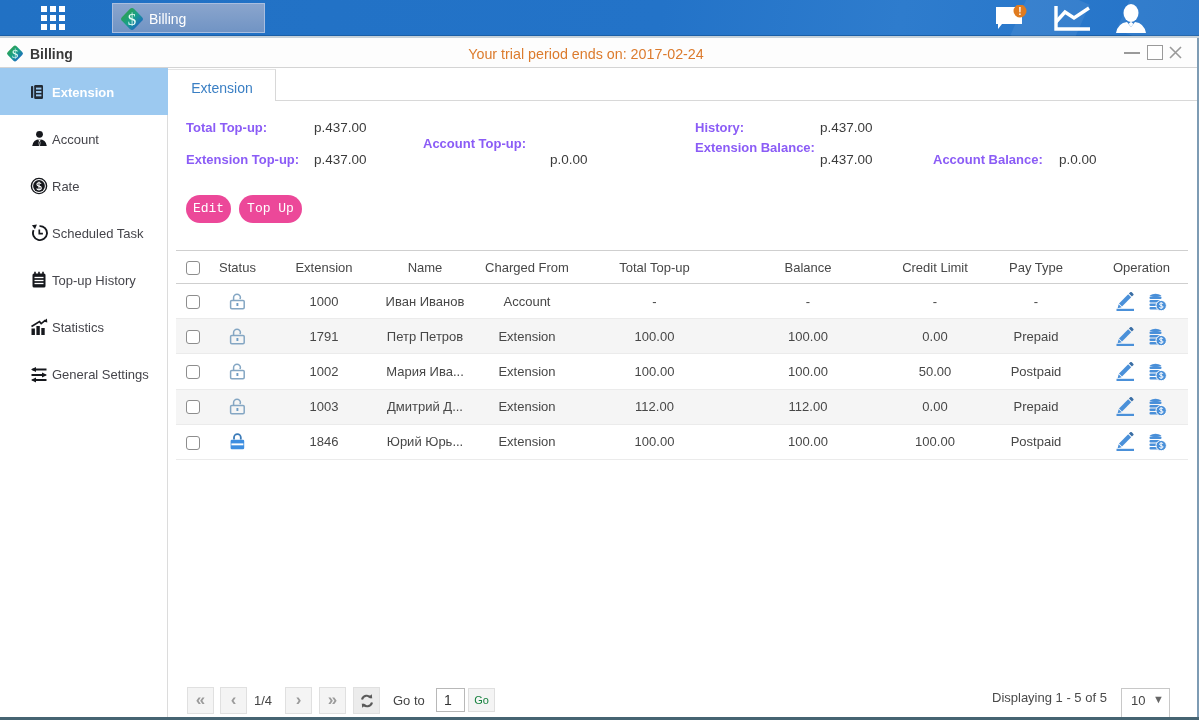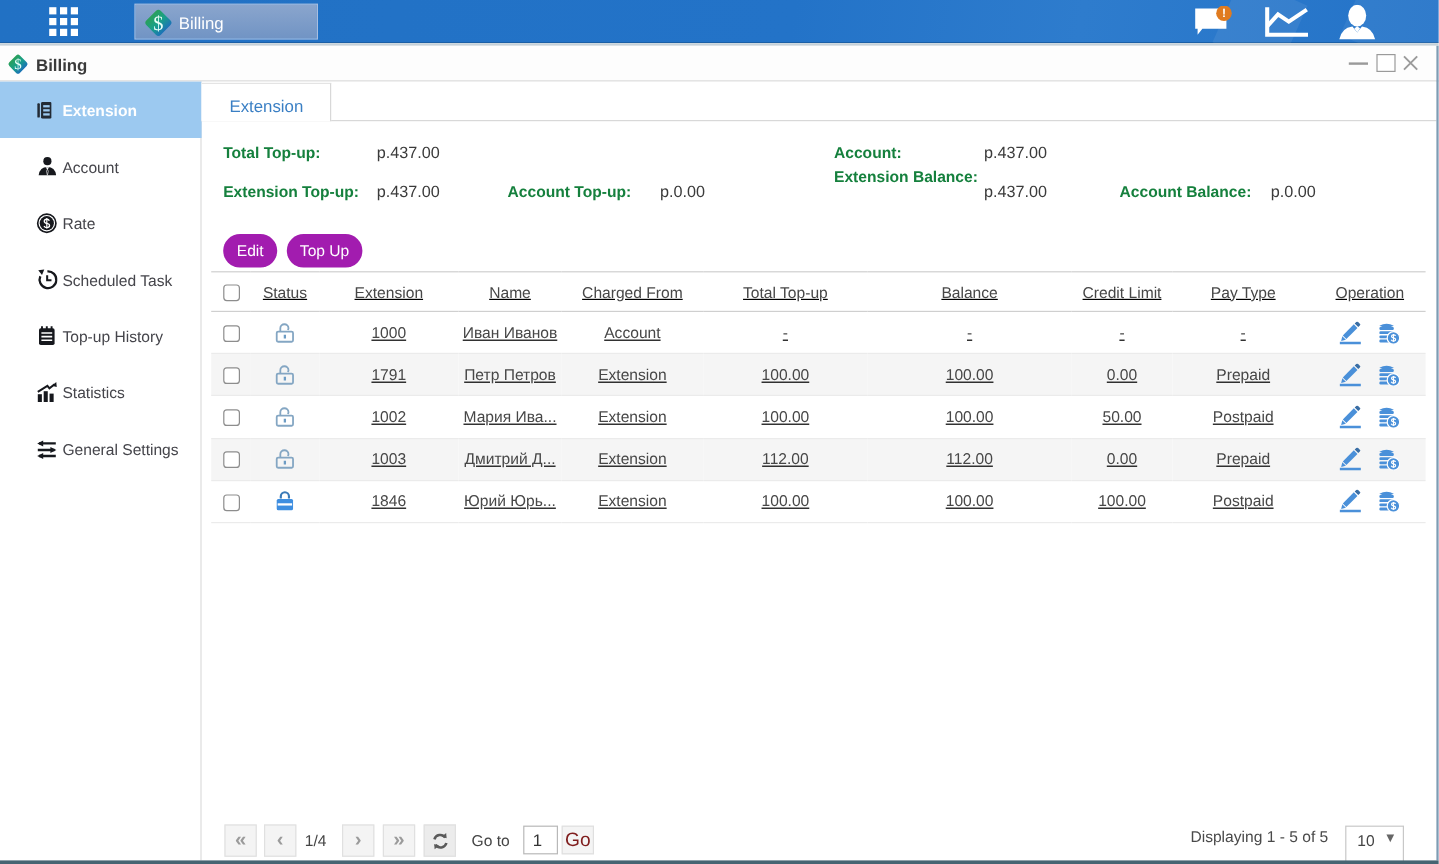"Your trial period ends on:" div { html: none -> <div>Your trial period ends on: 2017-02-24</div> }
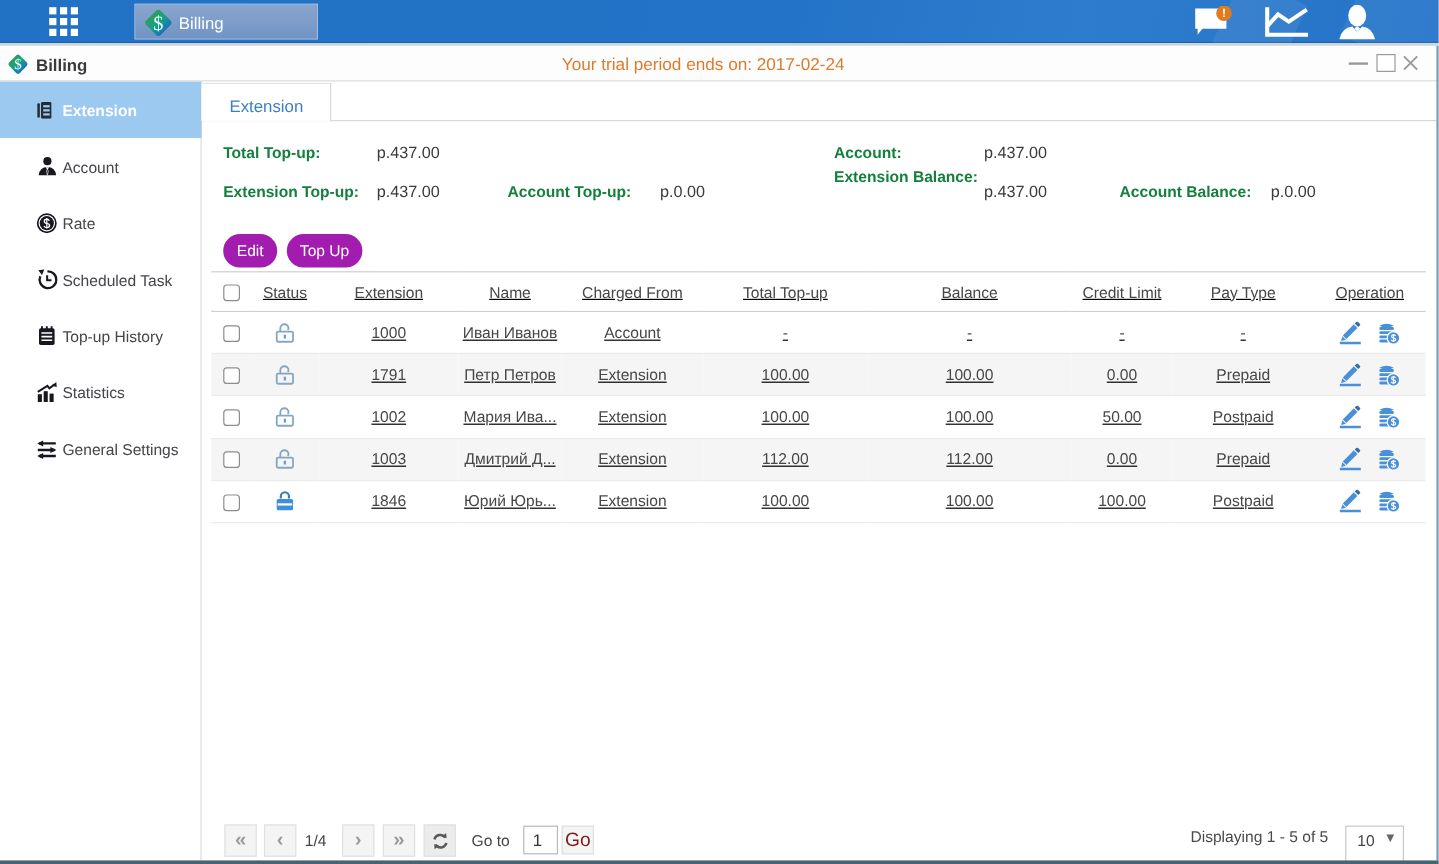"Total Top-up:" .slabel { color: #15803d -> #8b5cf6 }
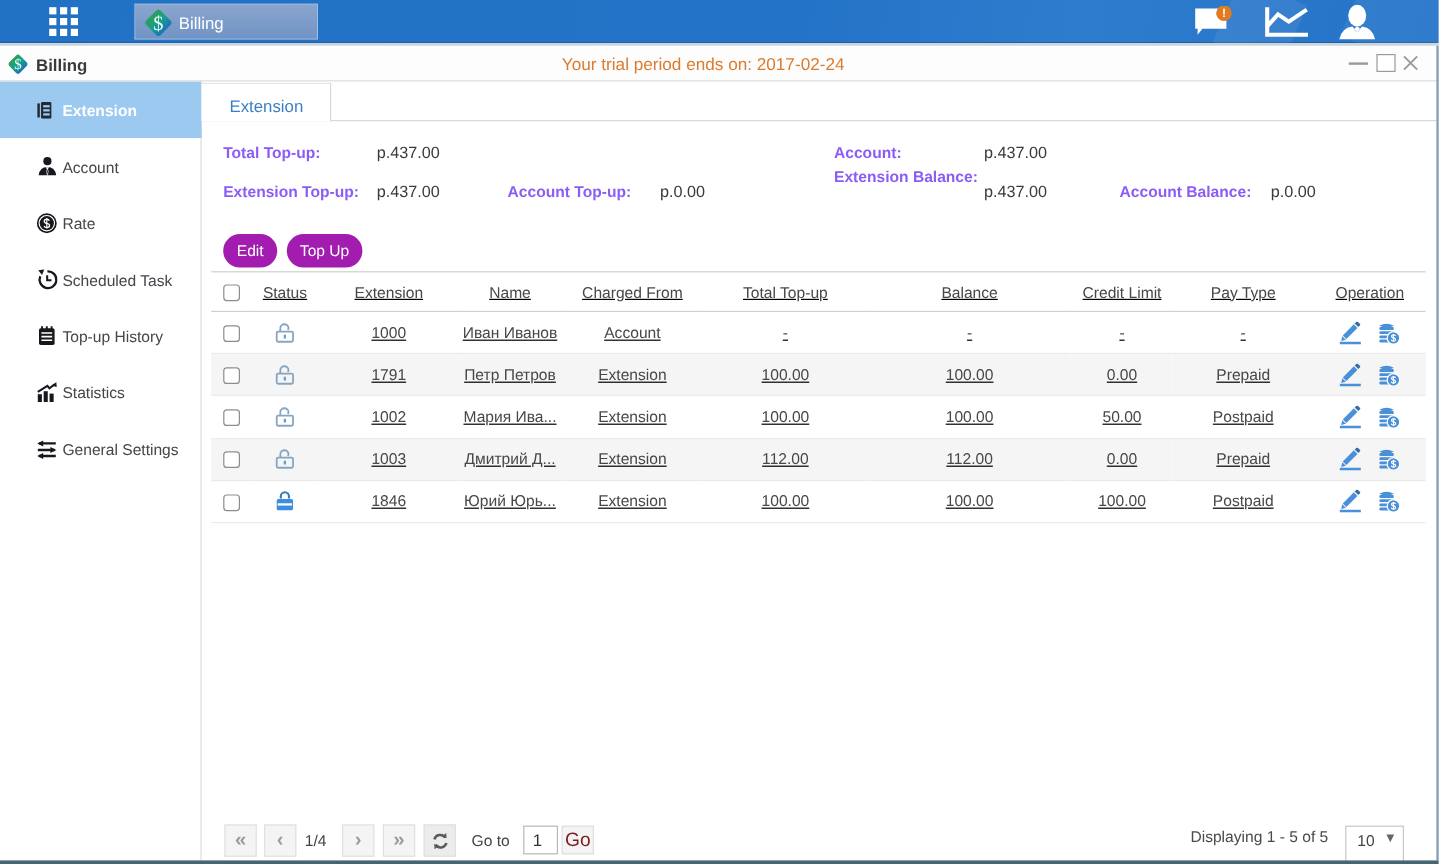"Account:" div.slabel { text: Account -> History }
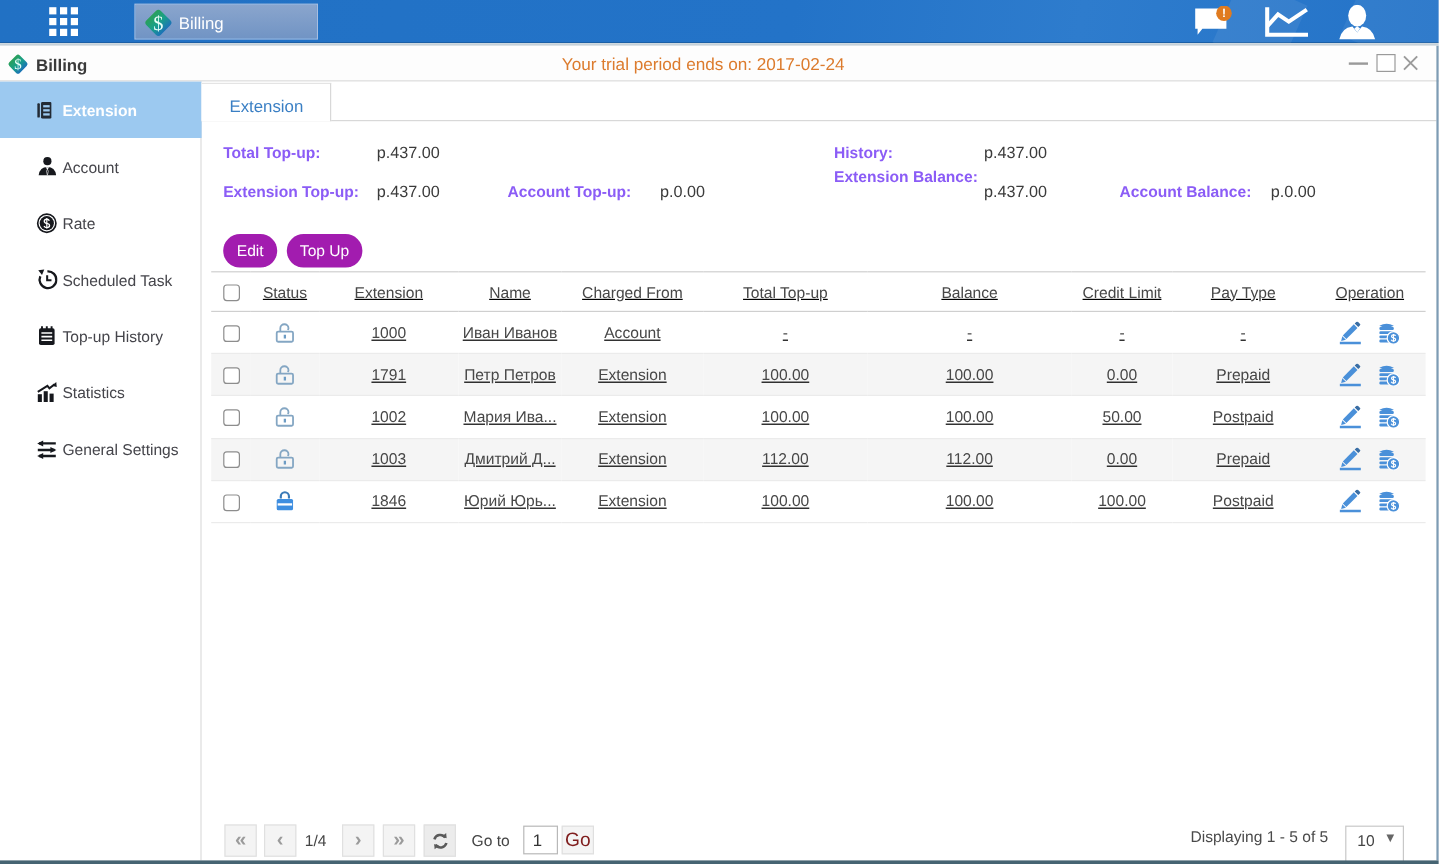"Account Top-up:" div.slabel { top: 152px -> 136px }
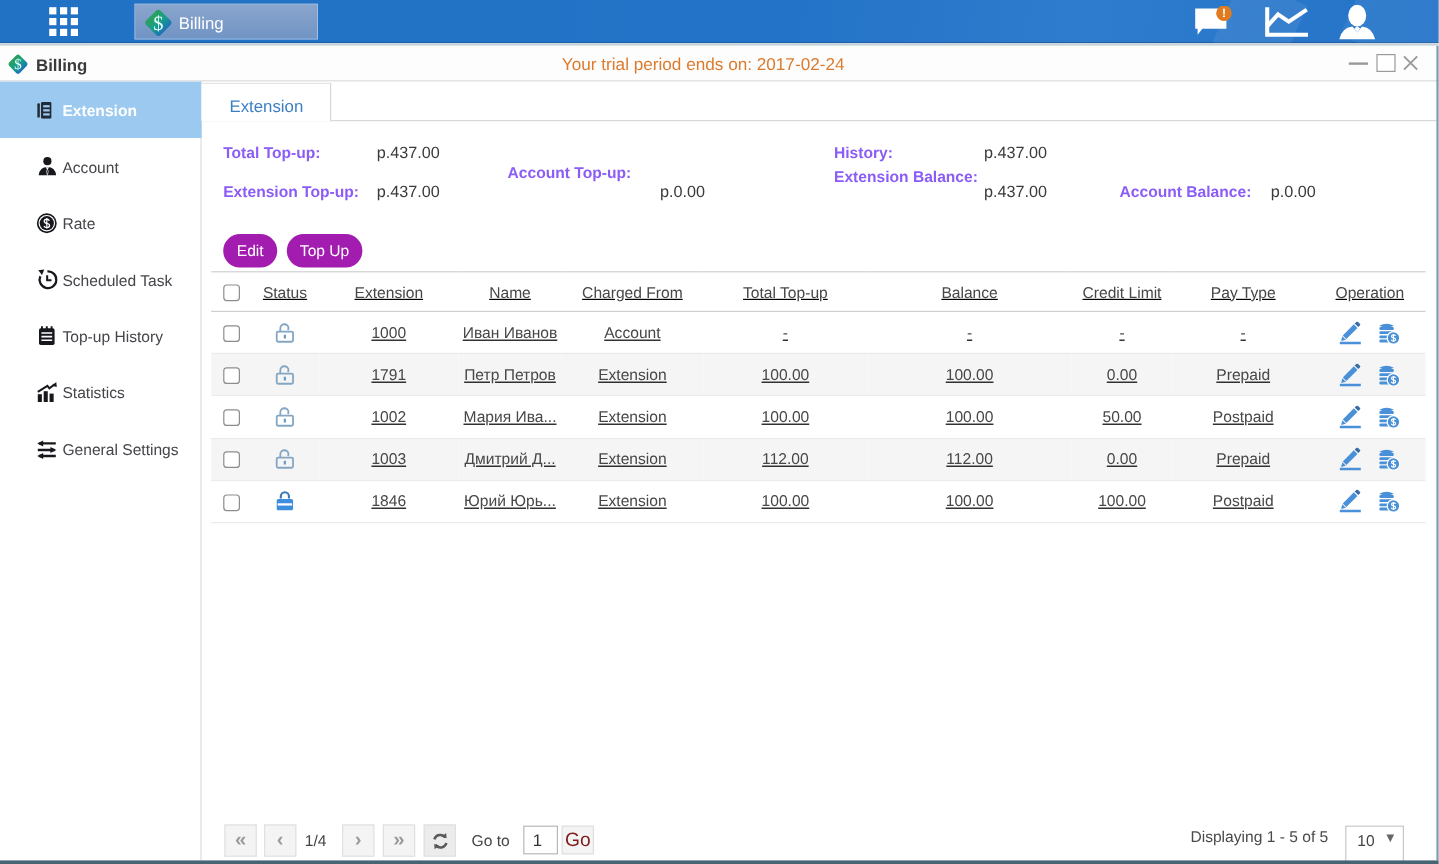"Edit" .btn { background: #a21caf -> #ec4899; font-family: none -> Liberation Mono, monospace }
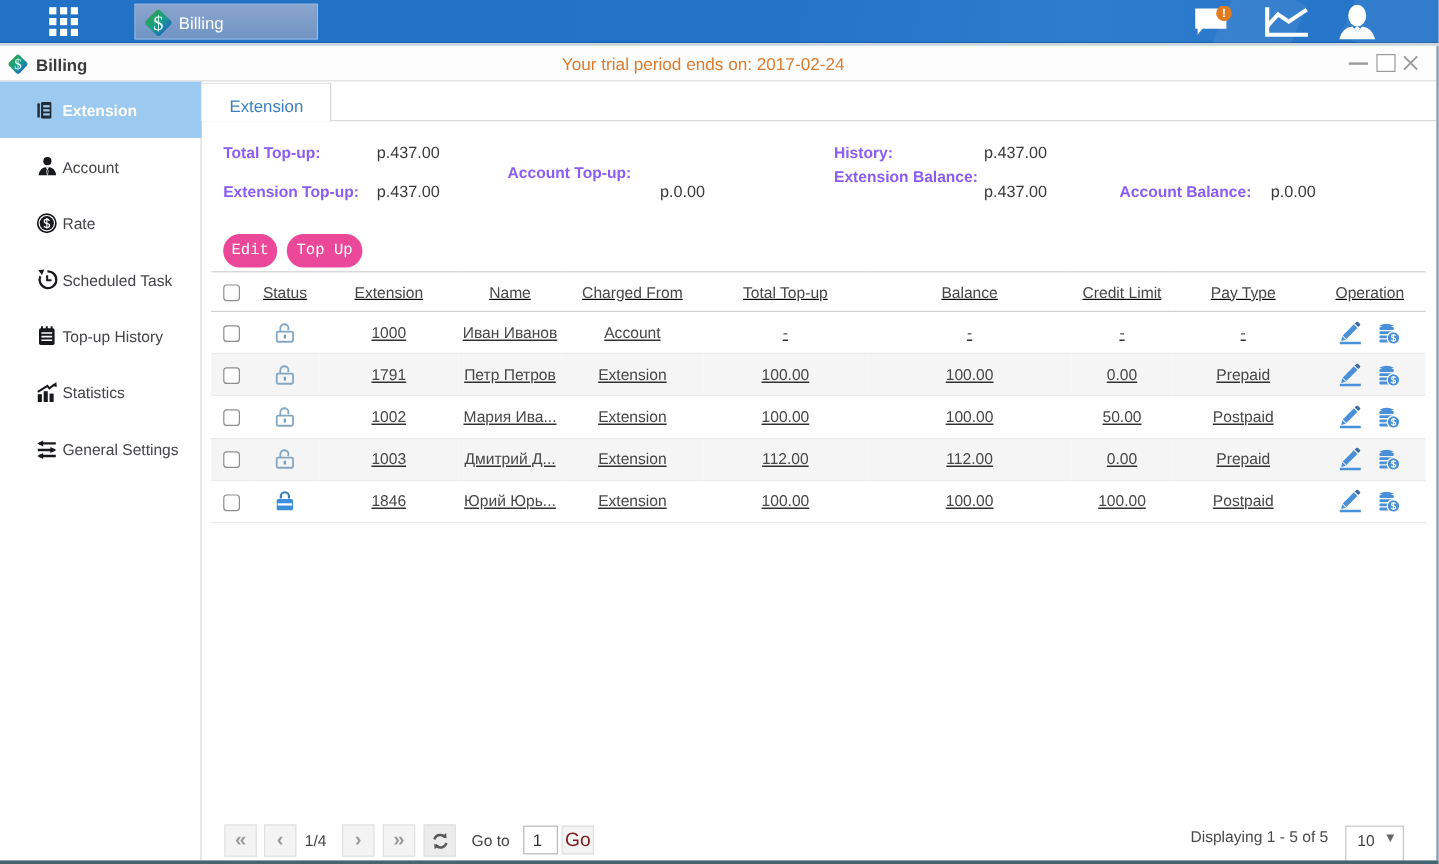"Status" #tbl { text-decoration: underline -> none; top: 226px -> 250px }
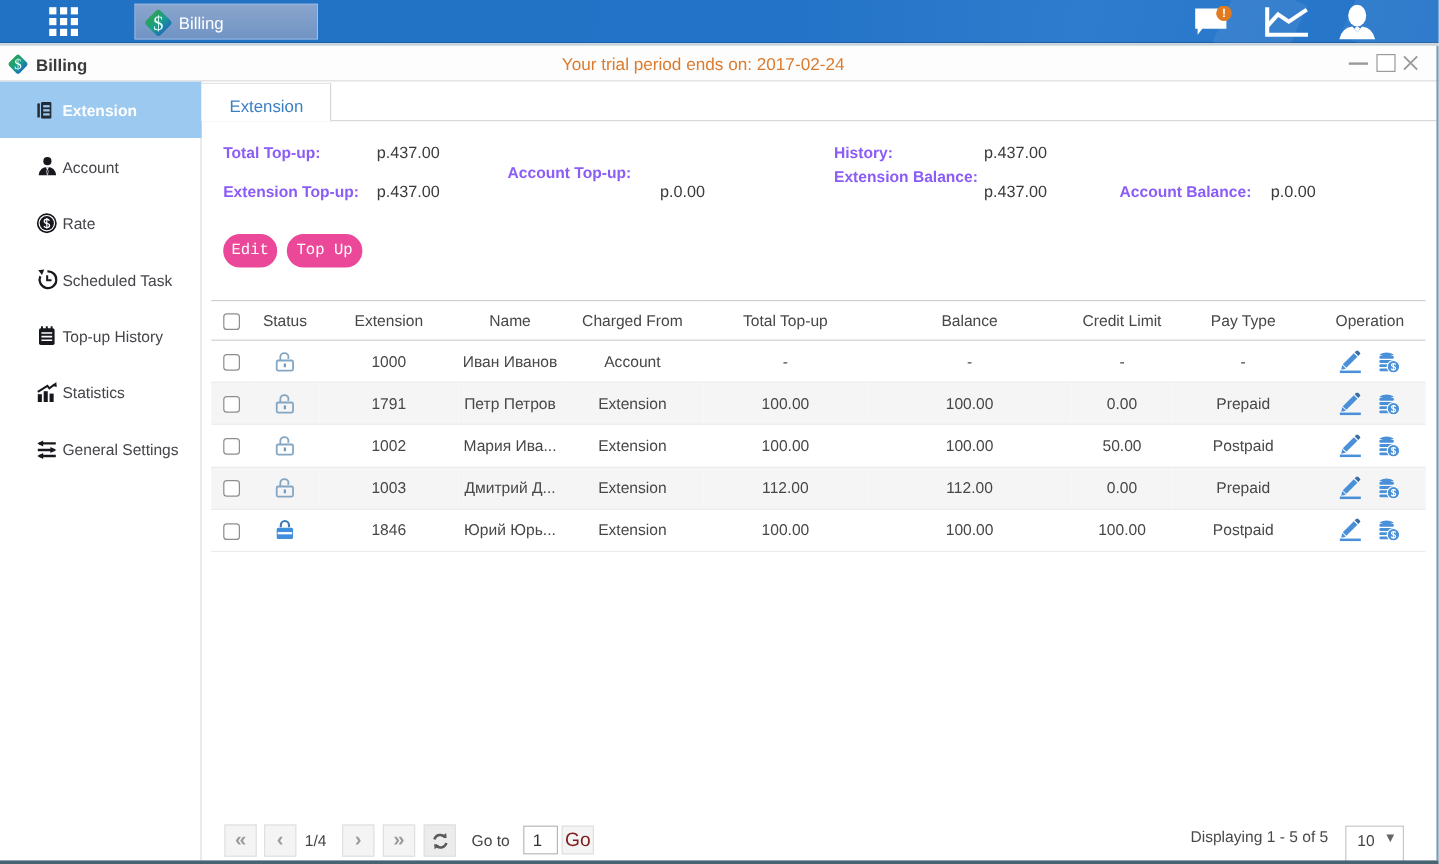"Go" div.abs { color: #7f1d1d -> #15803d; font-size: 16px -> 11px }
